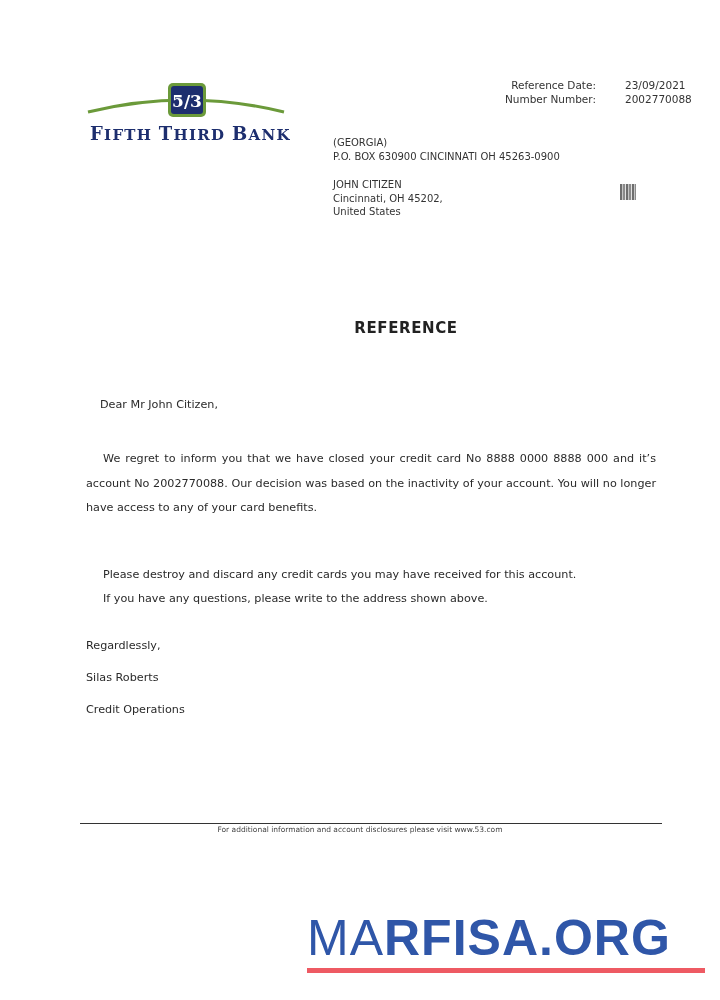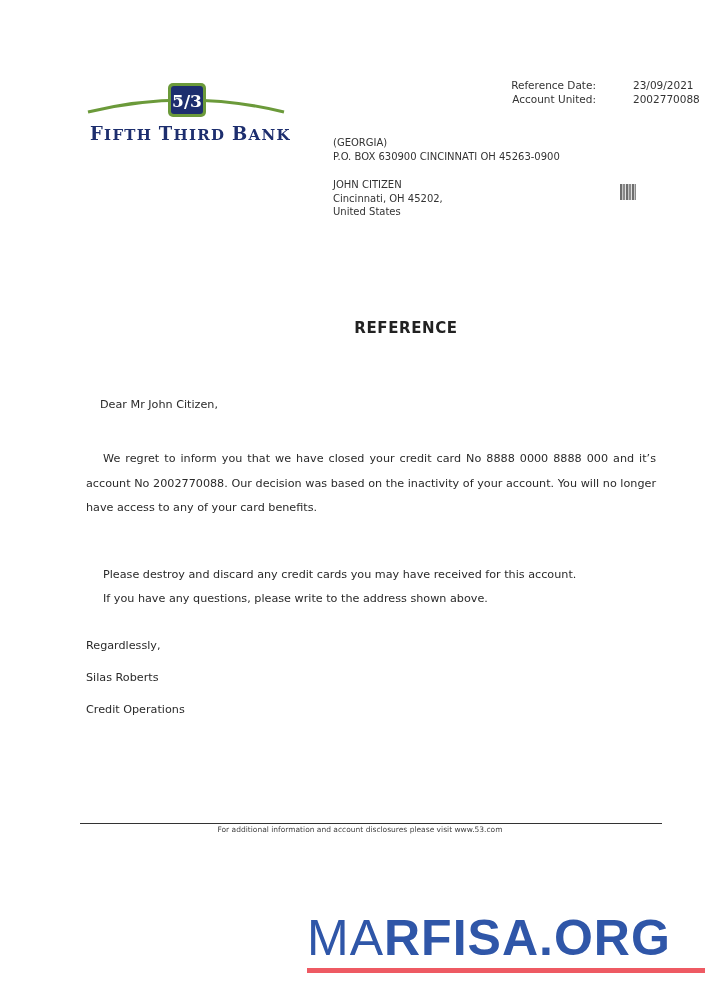"23/09/2021" .meta-value { margin-left: 12px -> 4px }
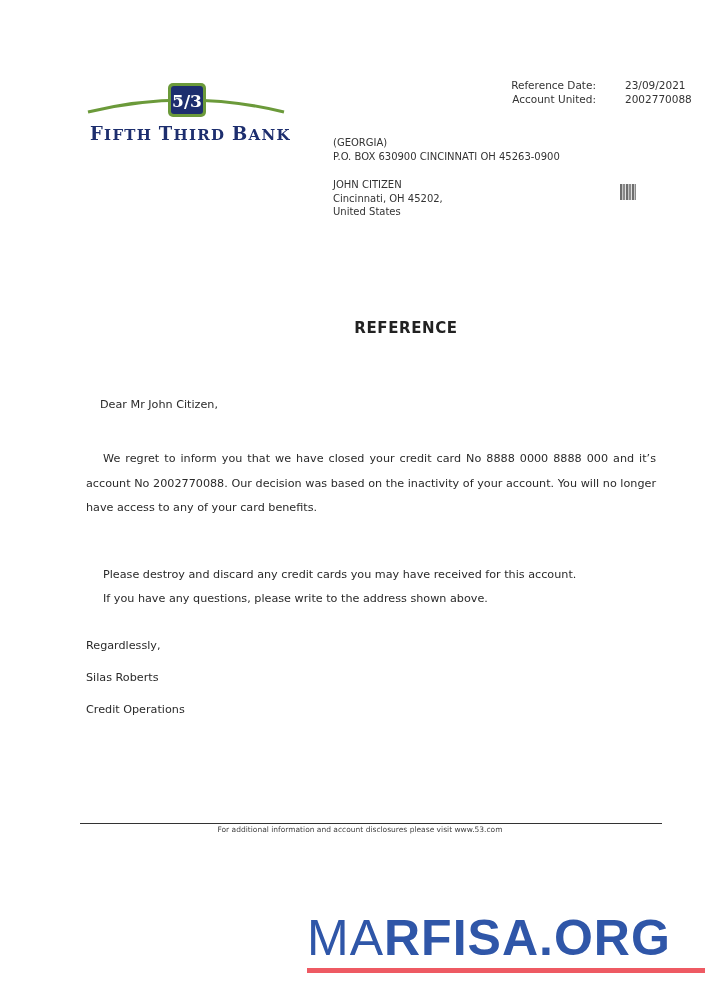"Account United:" span.meta-label { text: Account United -> Number Number }
